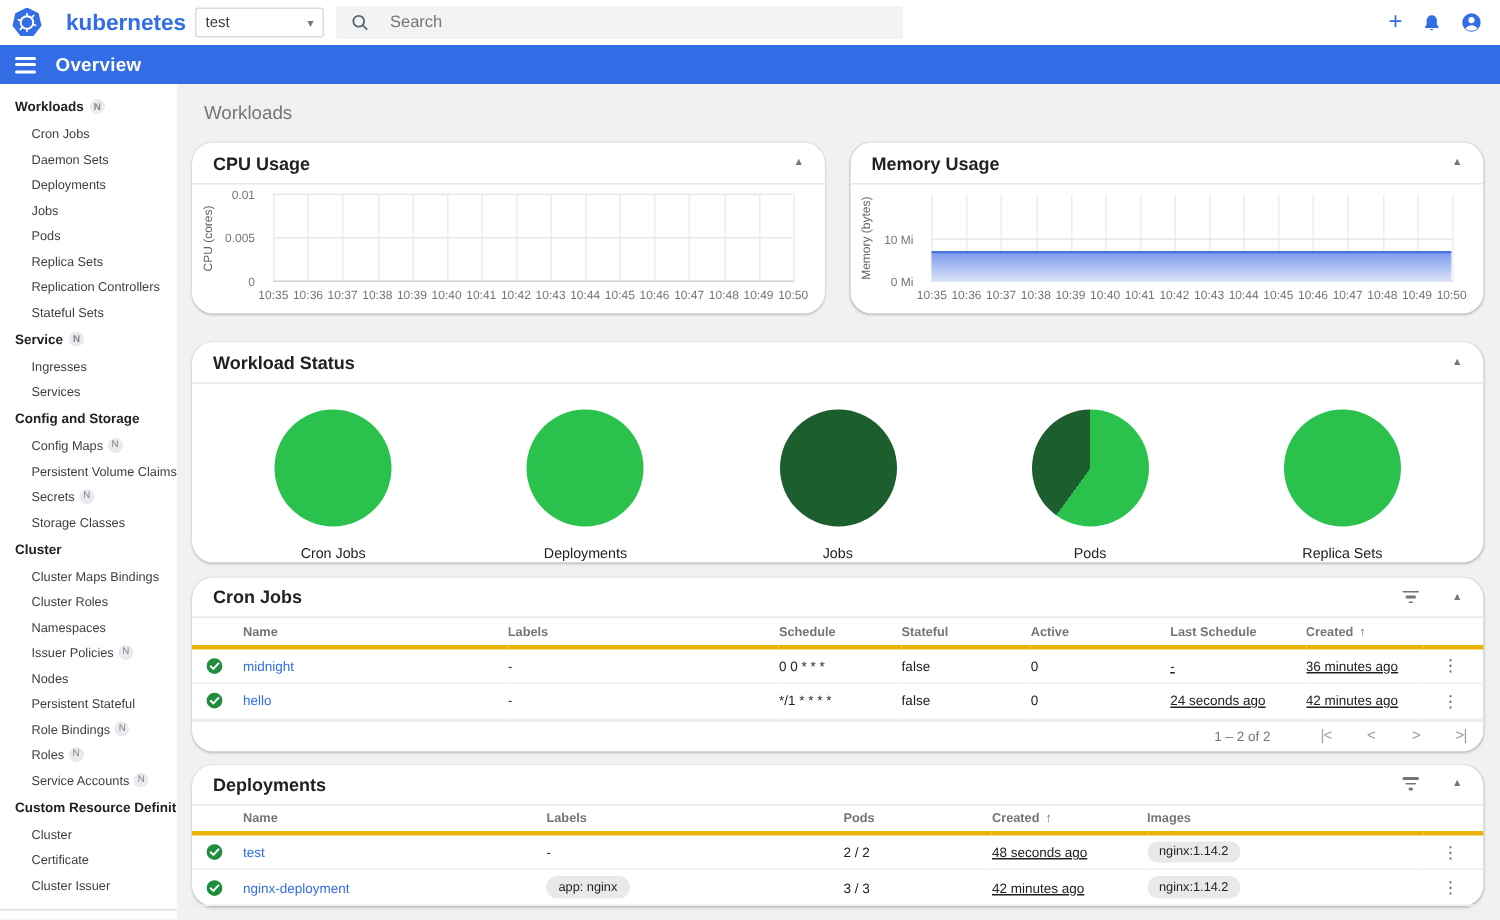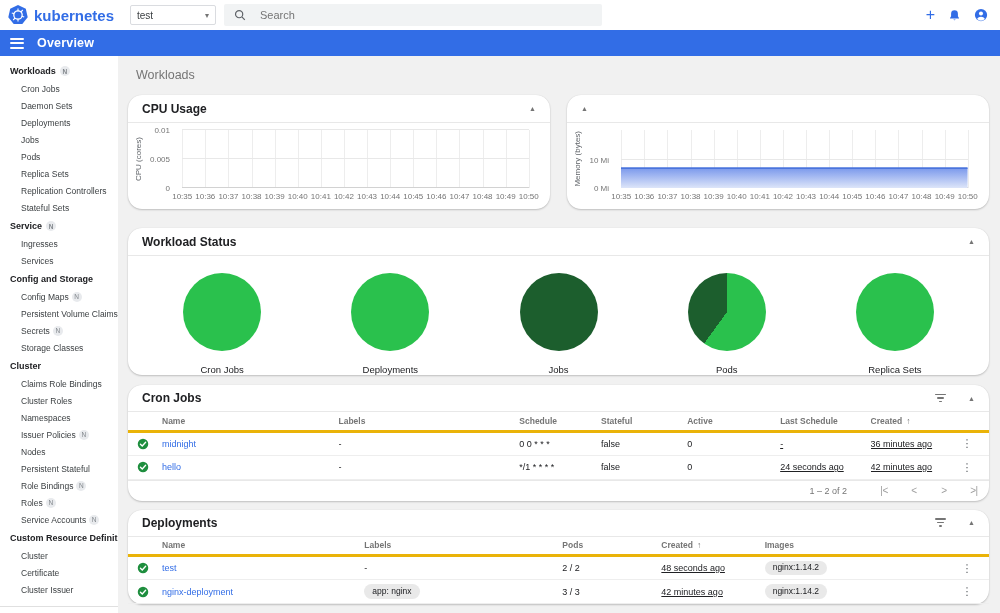"kubernetes" .logo { gap: 6px -> 16px }
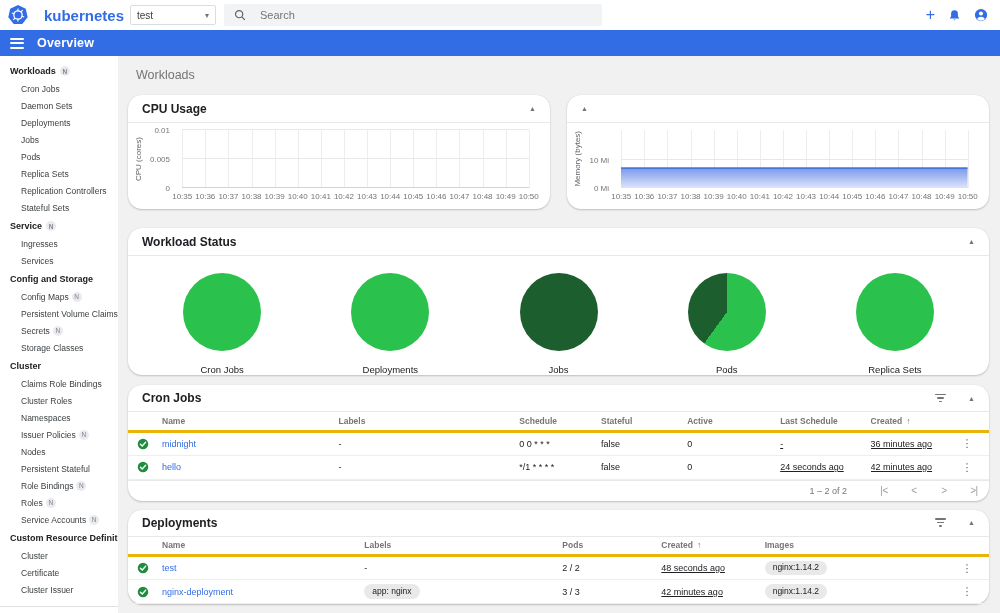"Memory Usage" span.card-title { html: none -> <span>Memory Usage</span> }
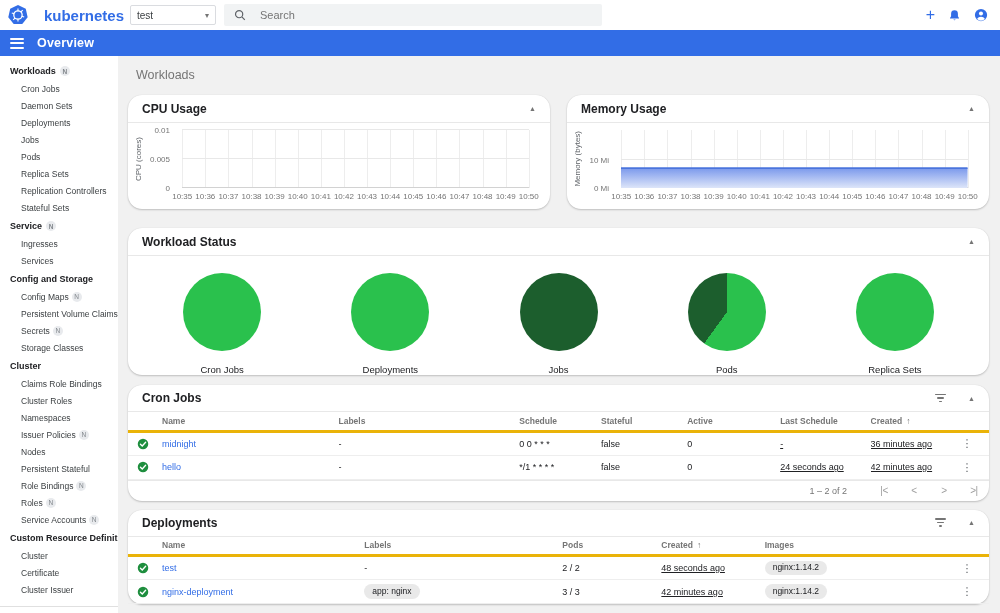"Claims Role Bindings" span { text: Claims Role -> Cluster Maps }
